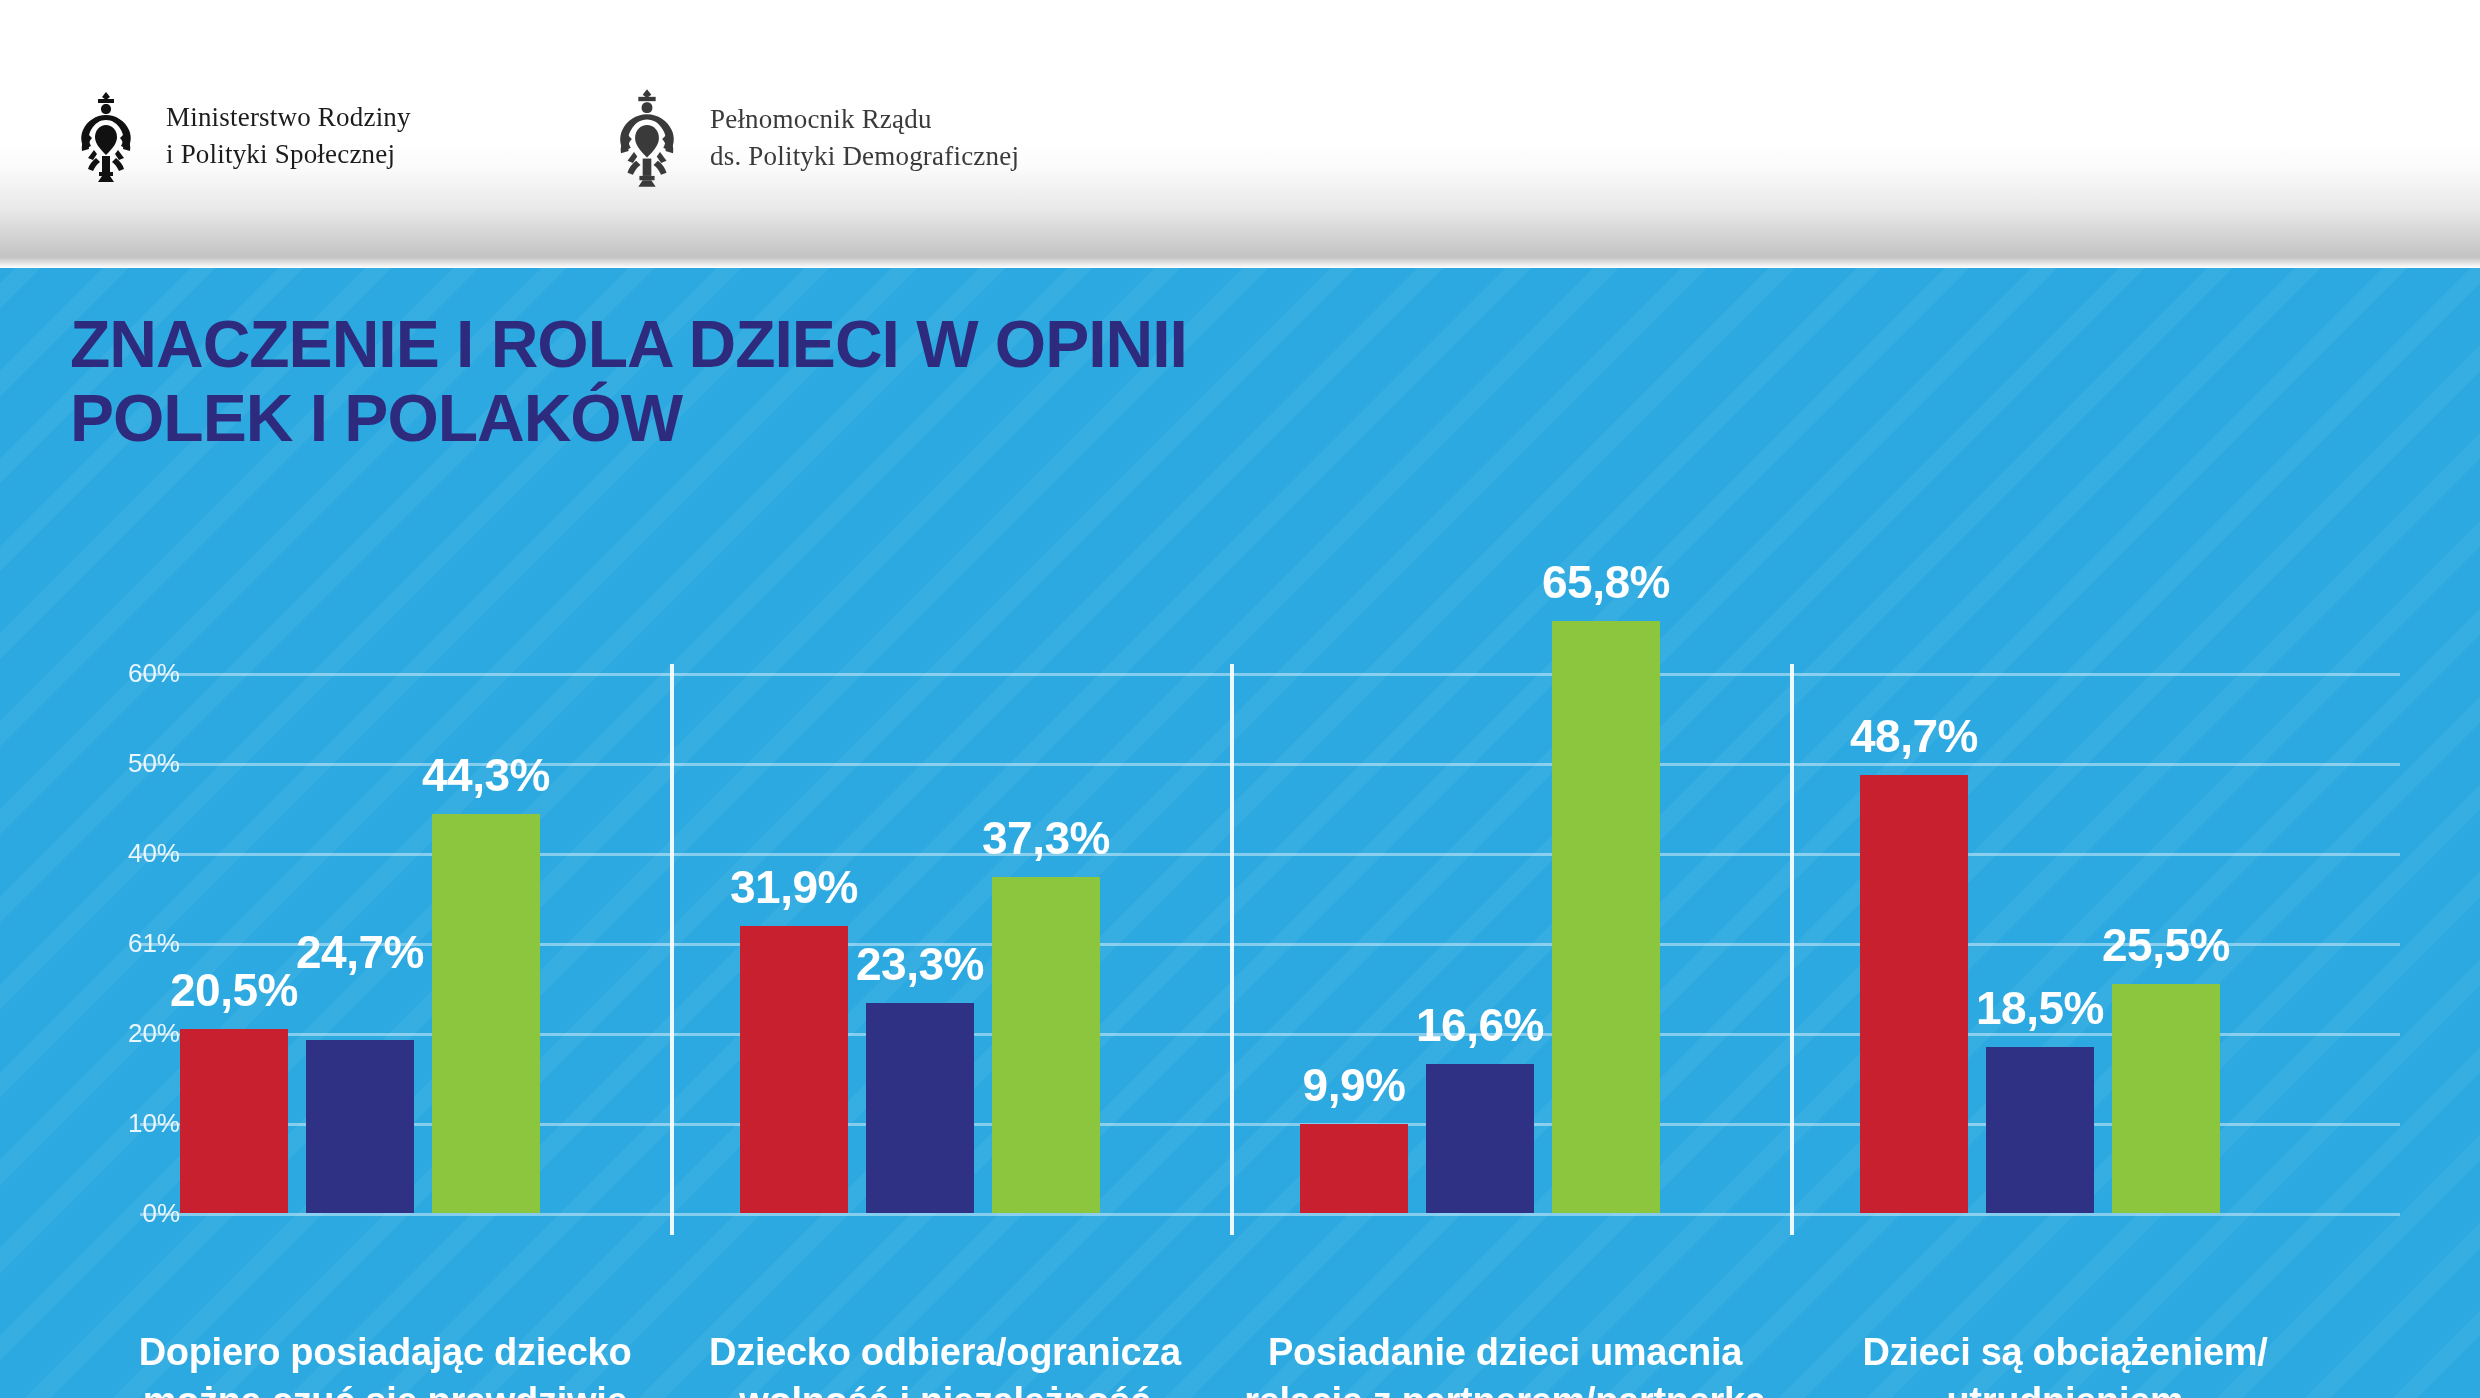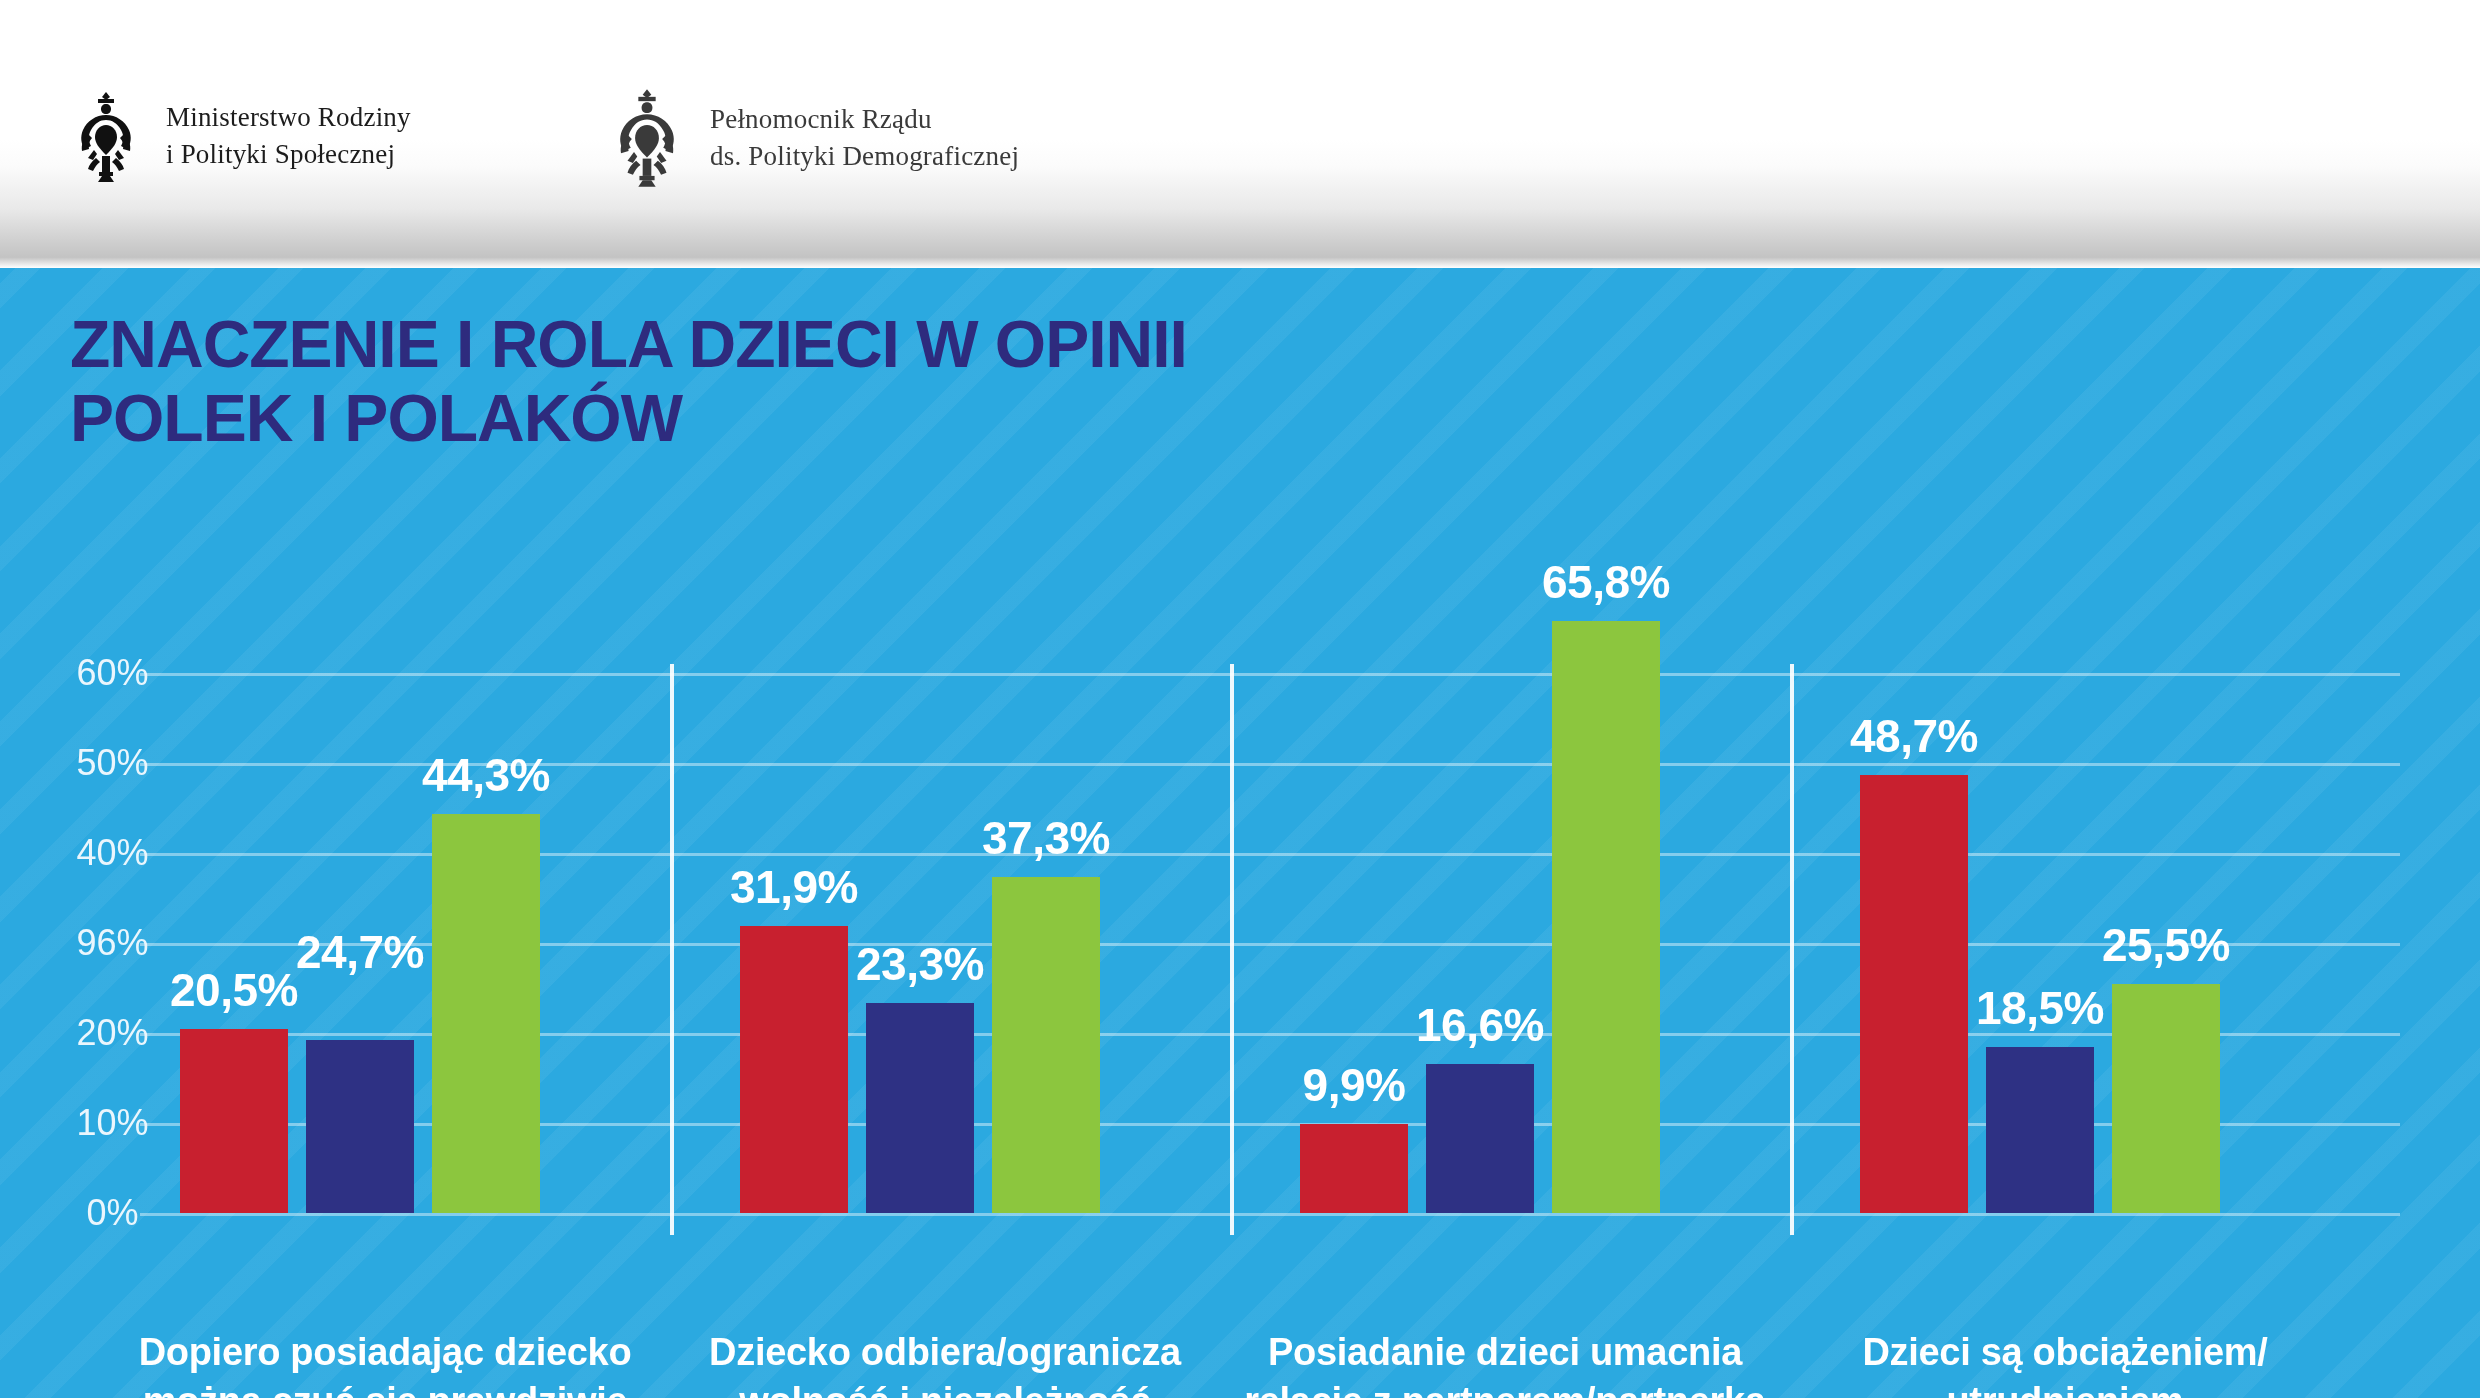"60%" .ytick { font-size: 36px -> 26px; text-align: center -> right }
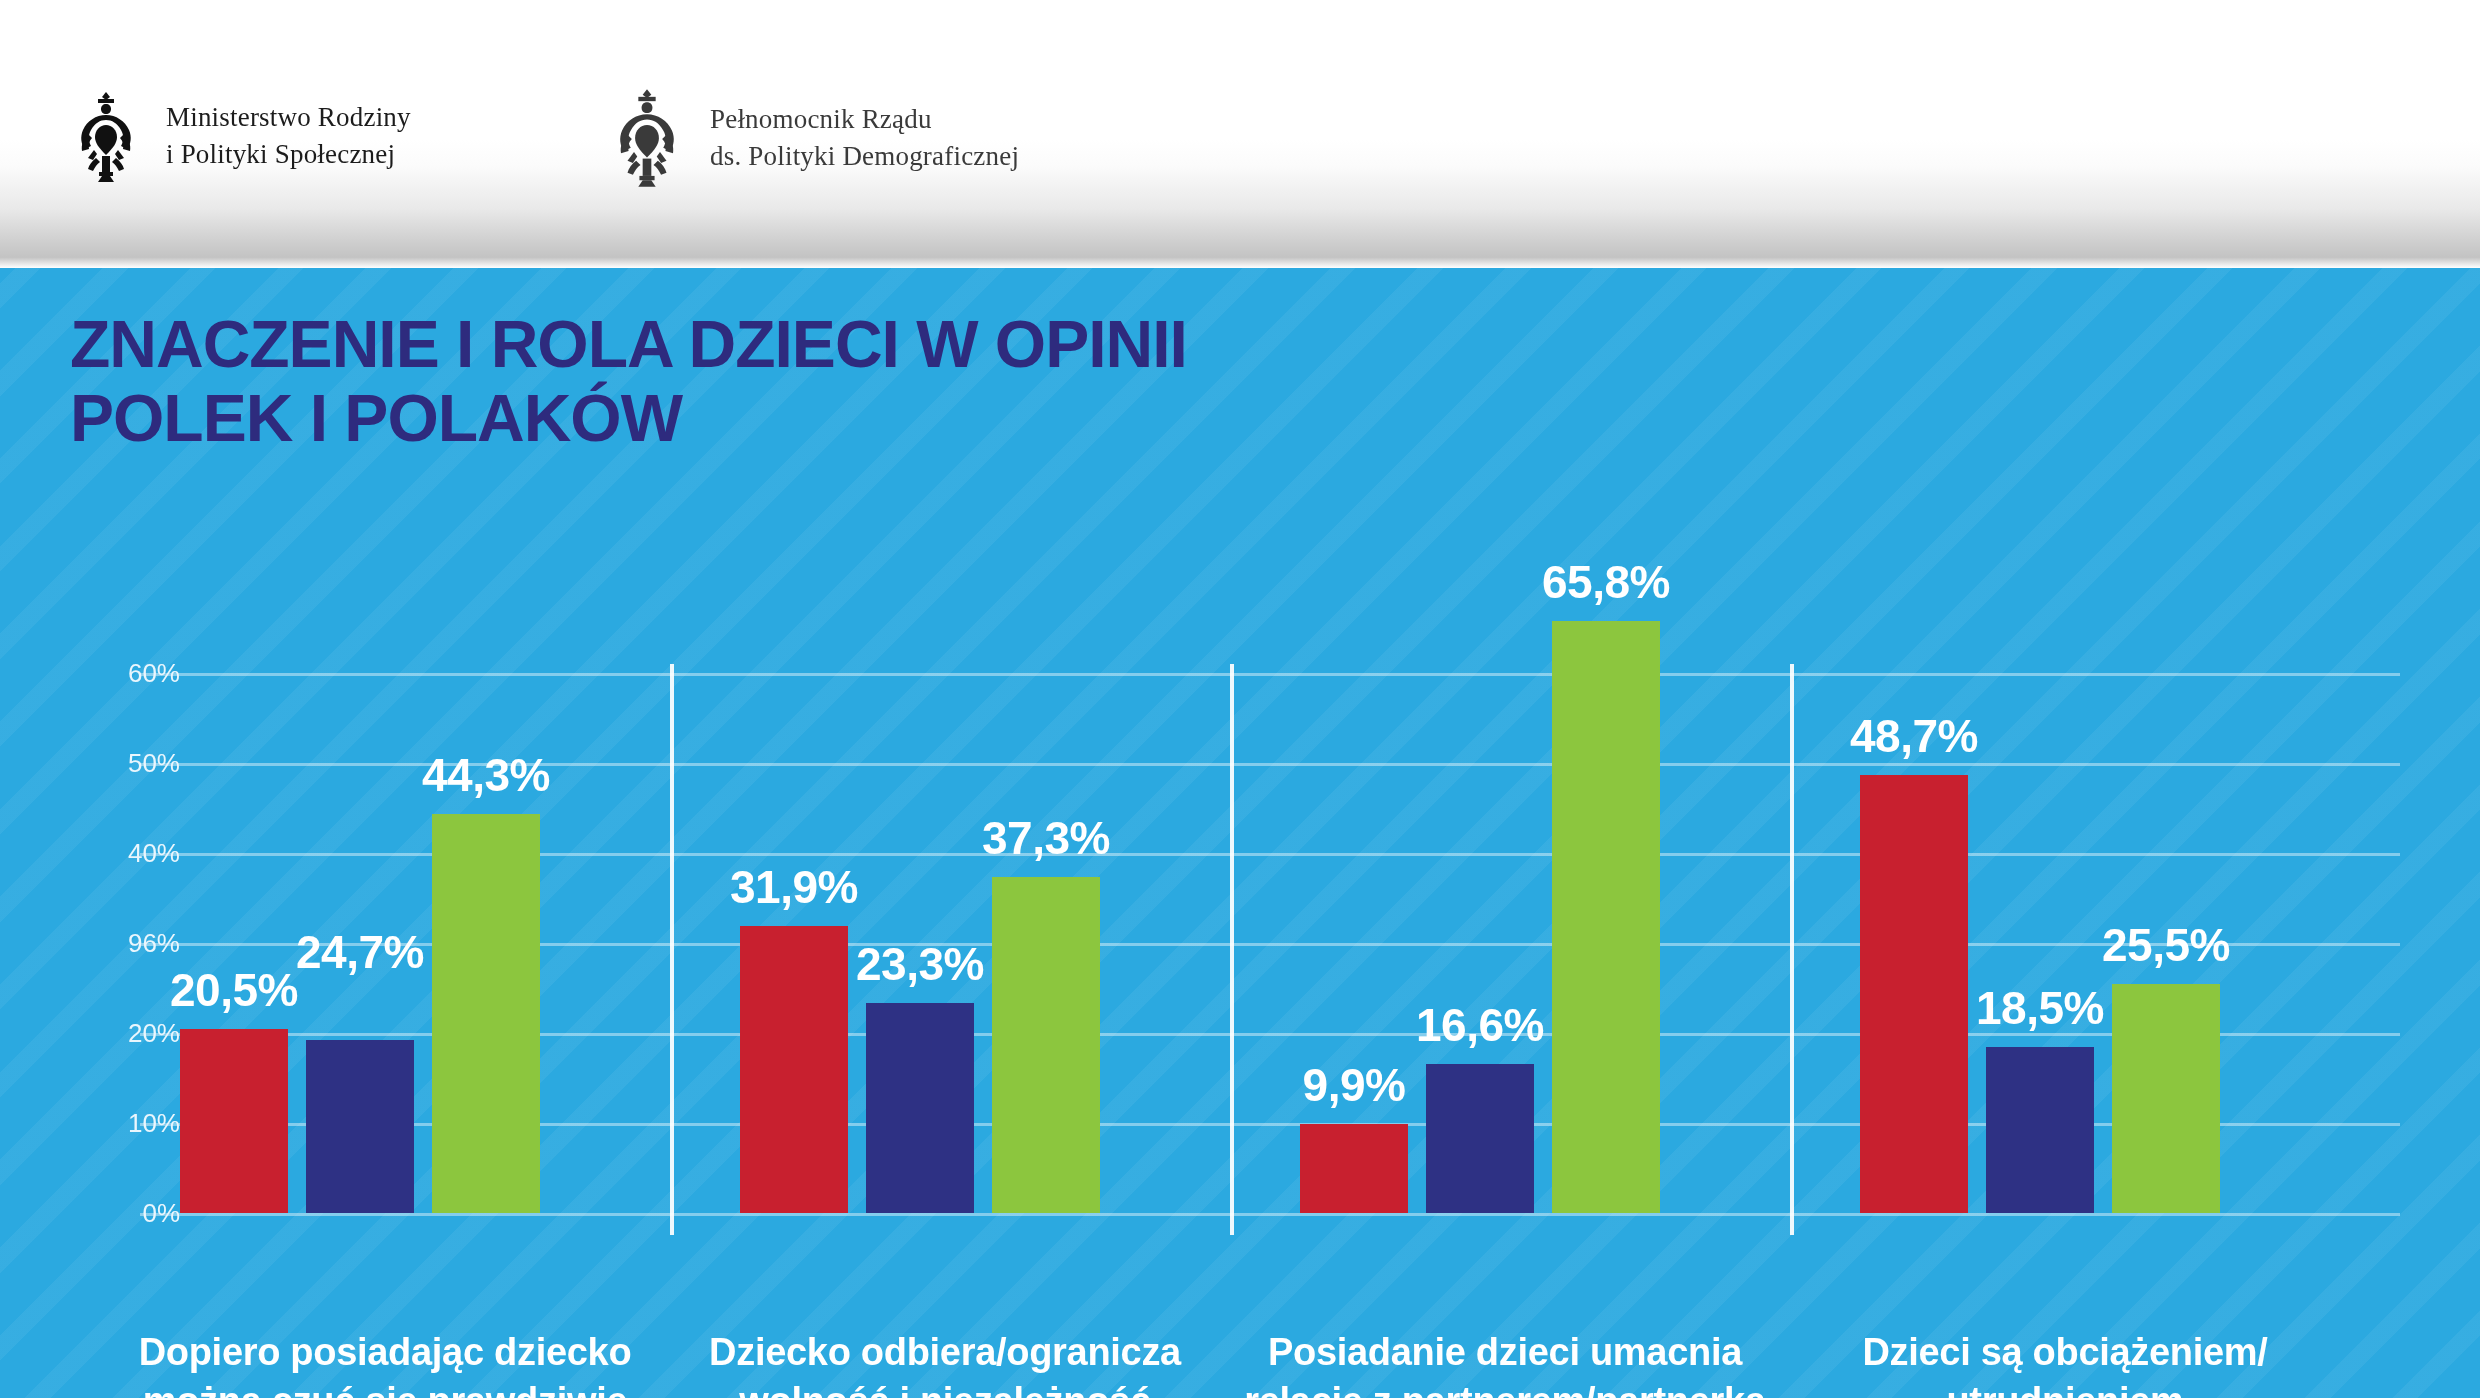"96%" div.ytick { text: 96% -> 61% }
